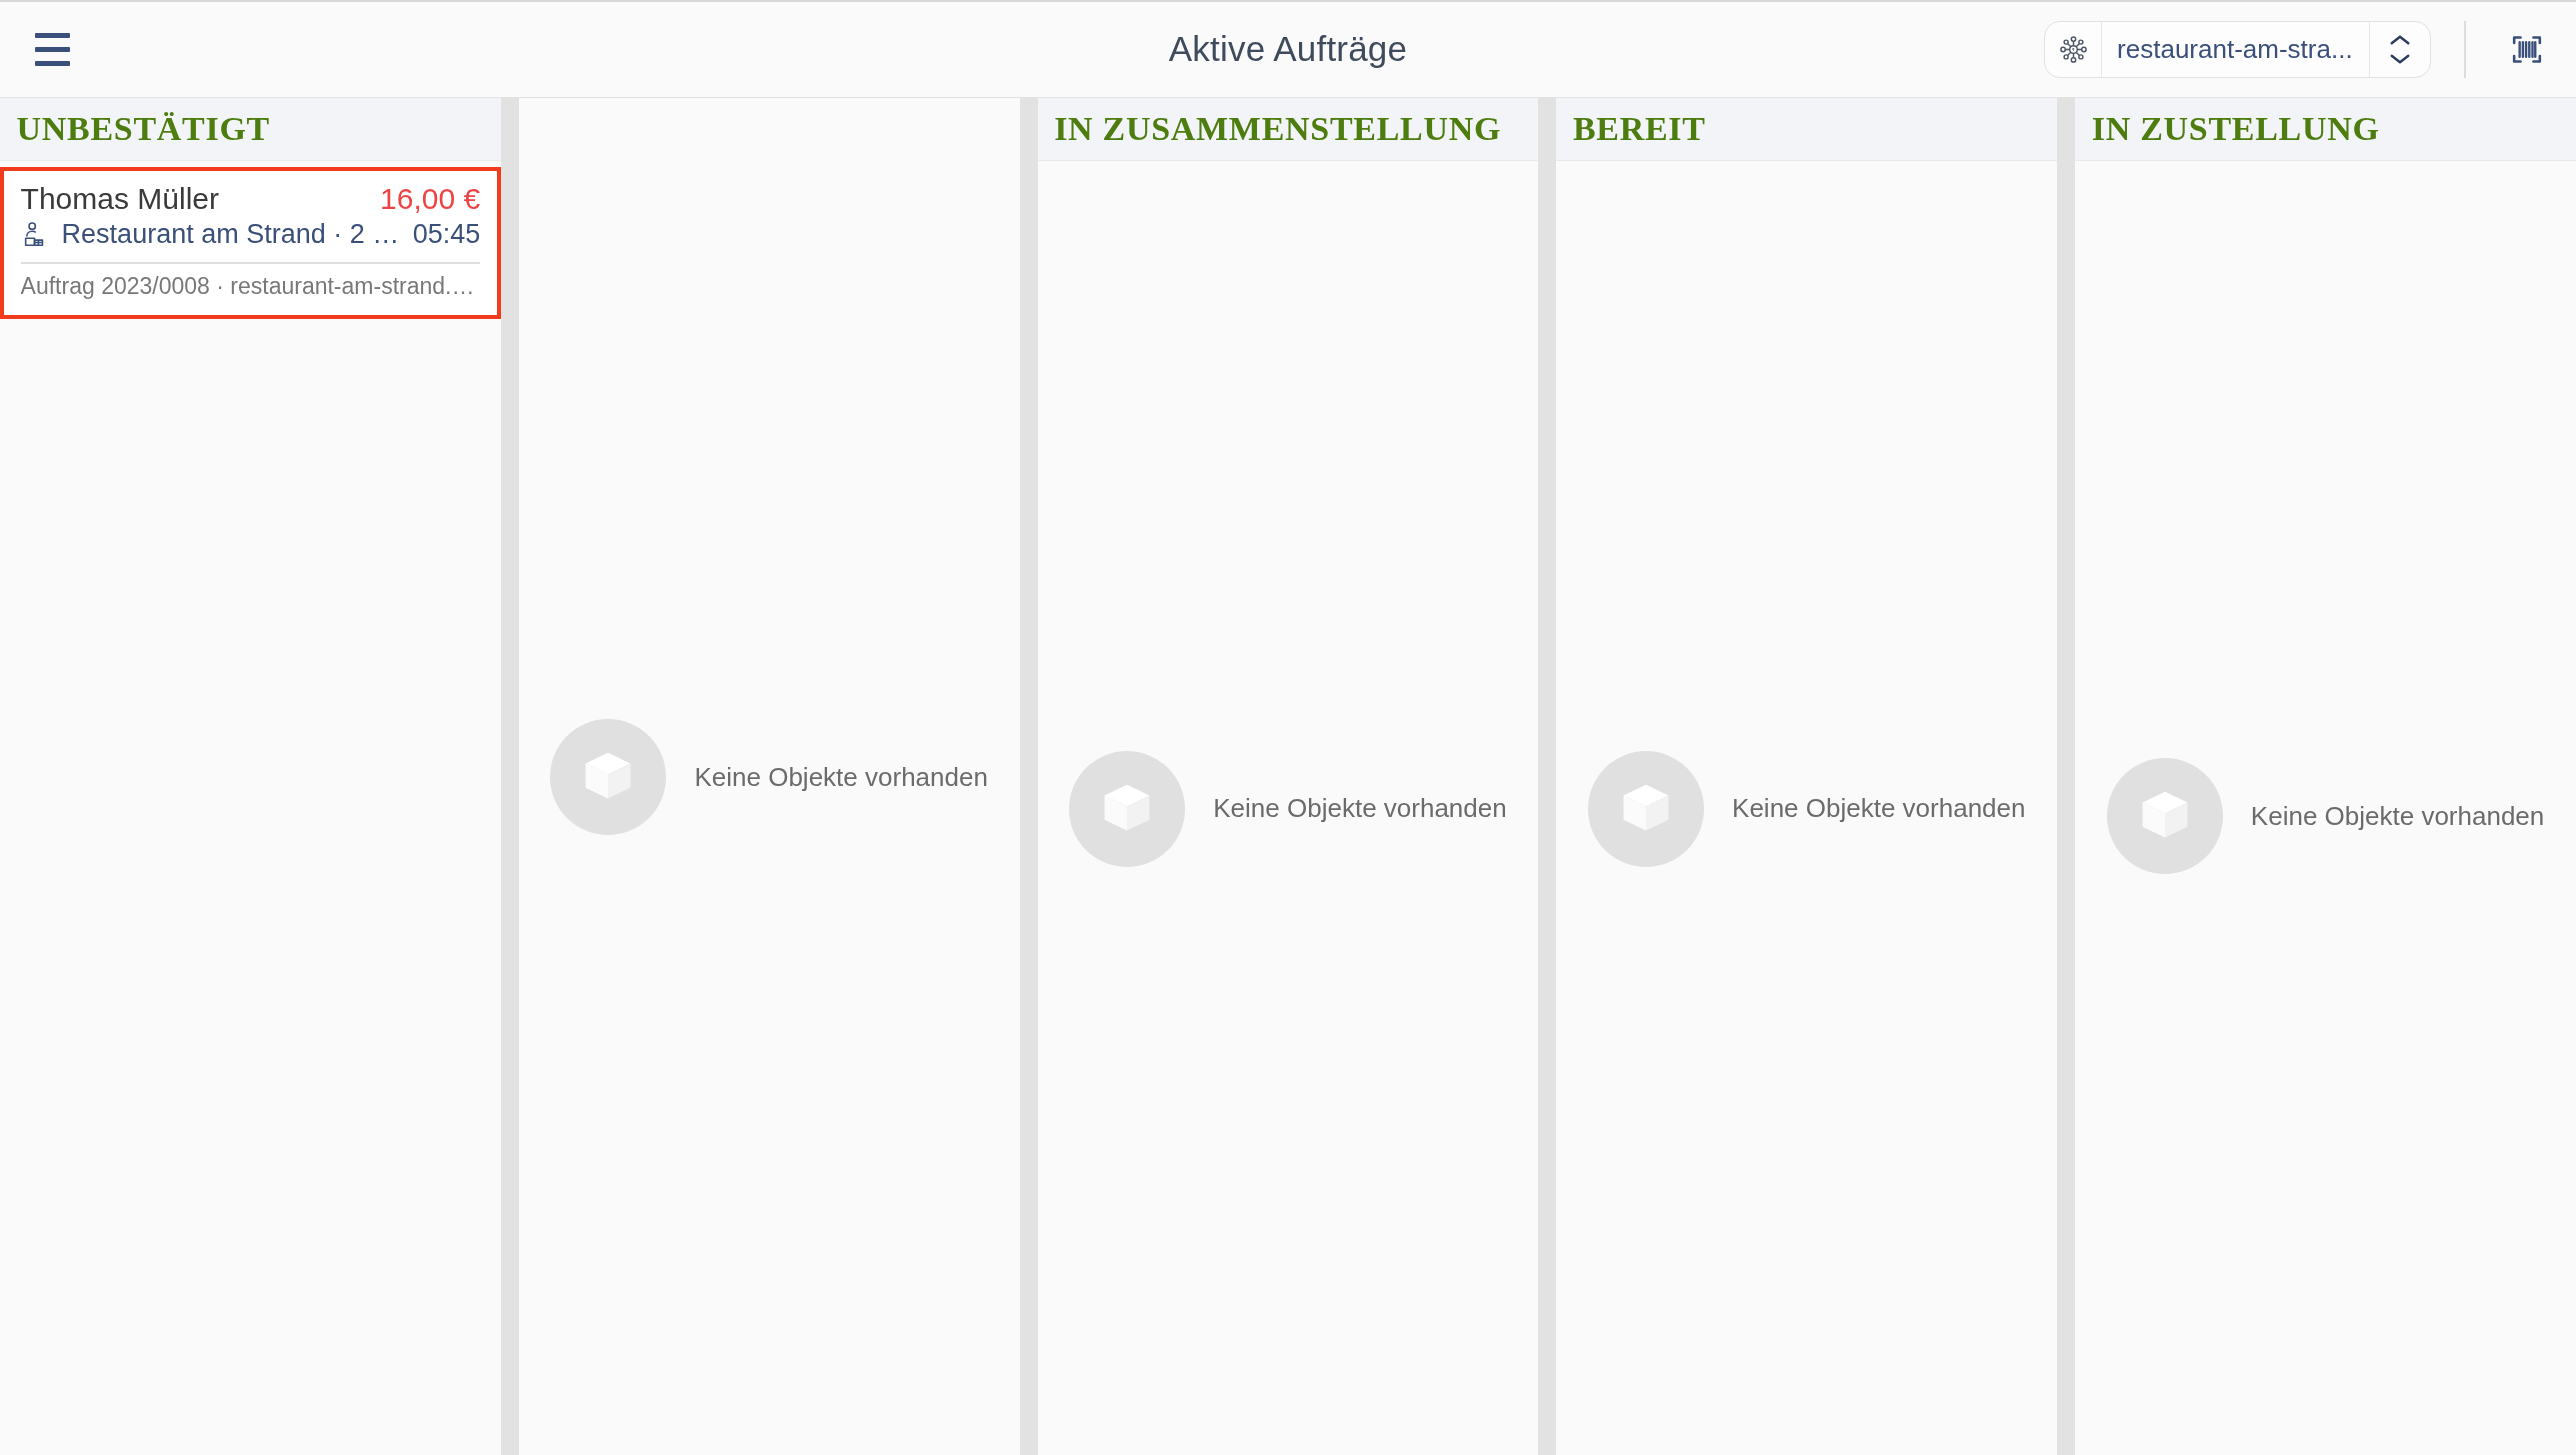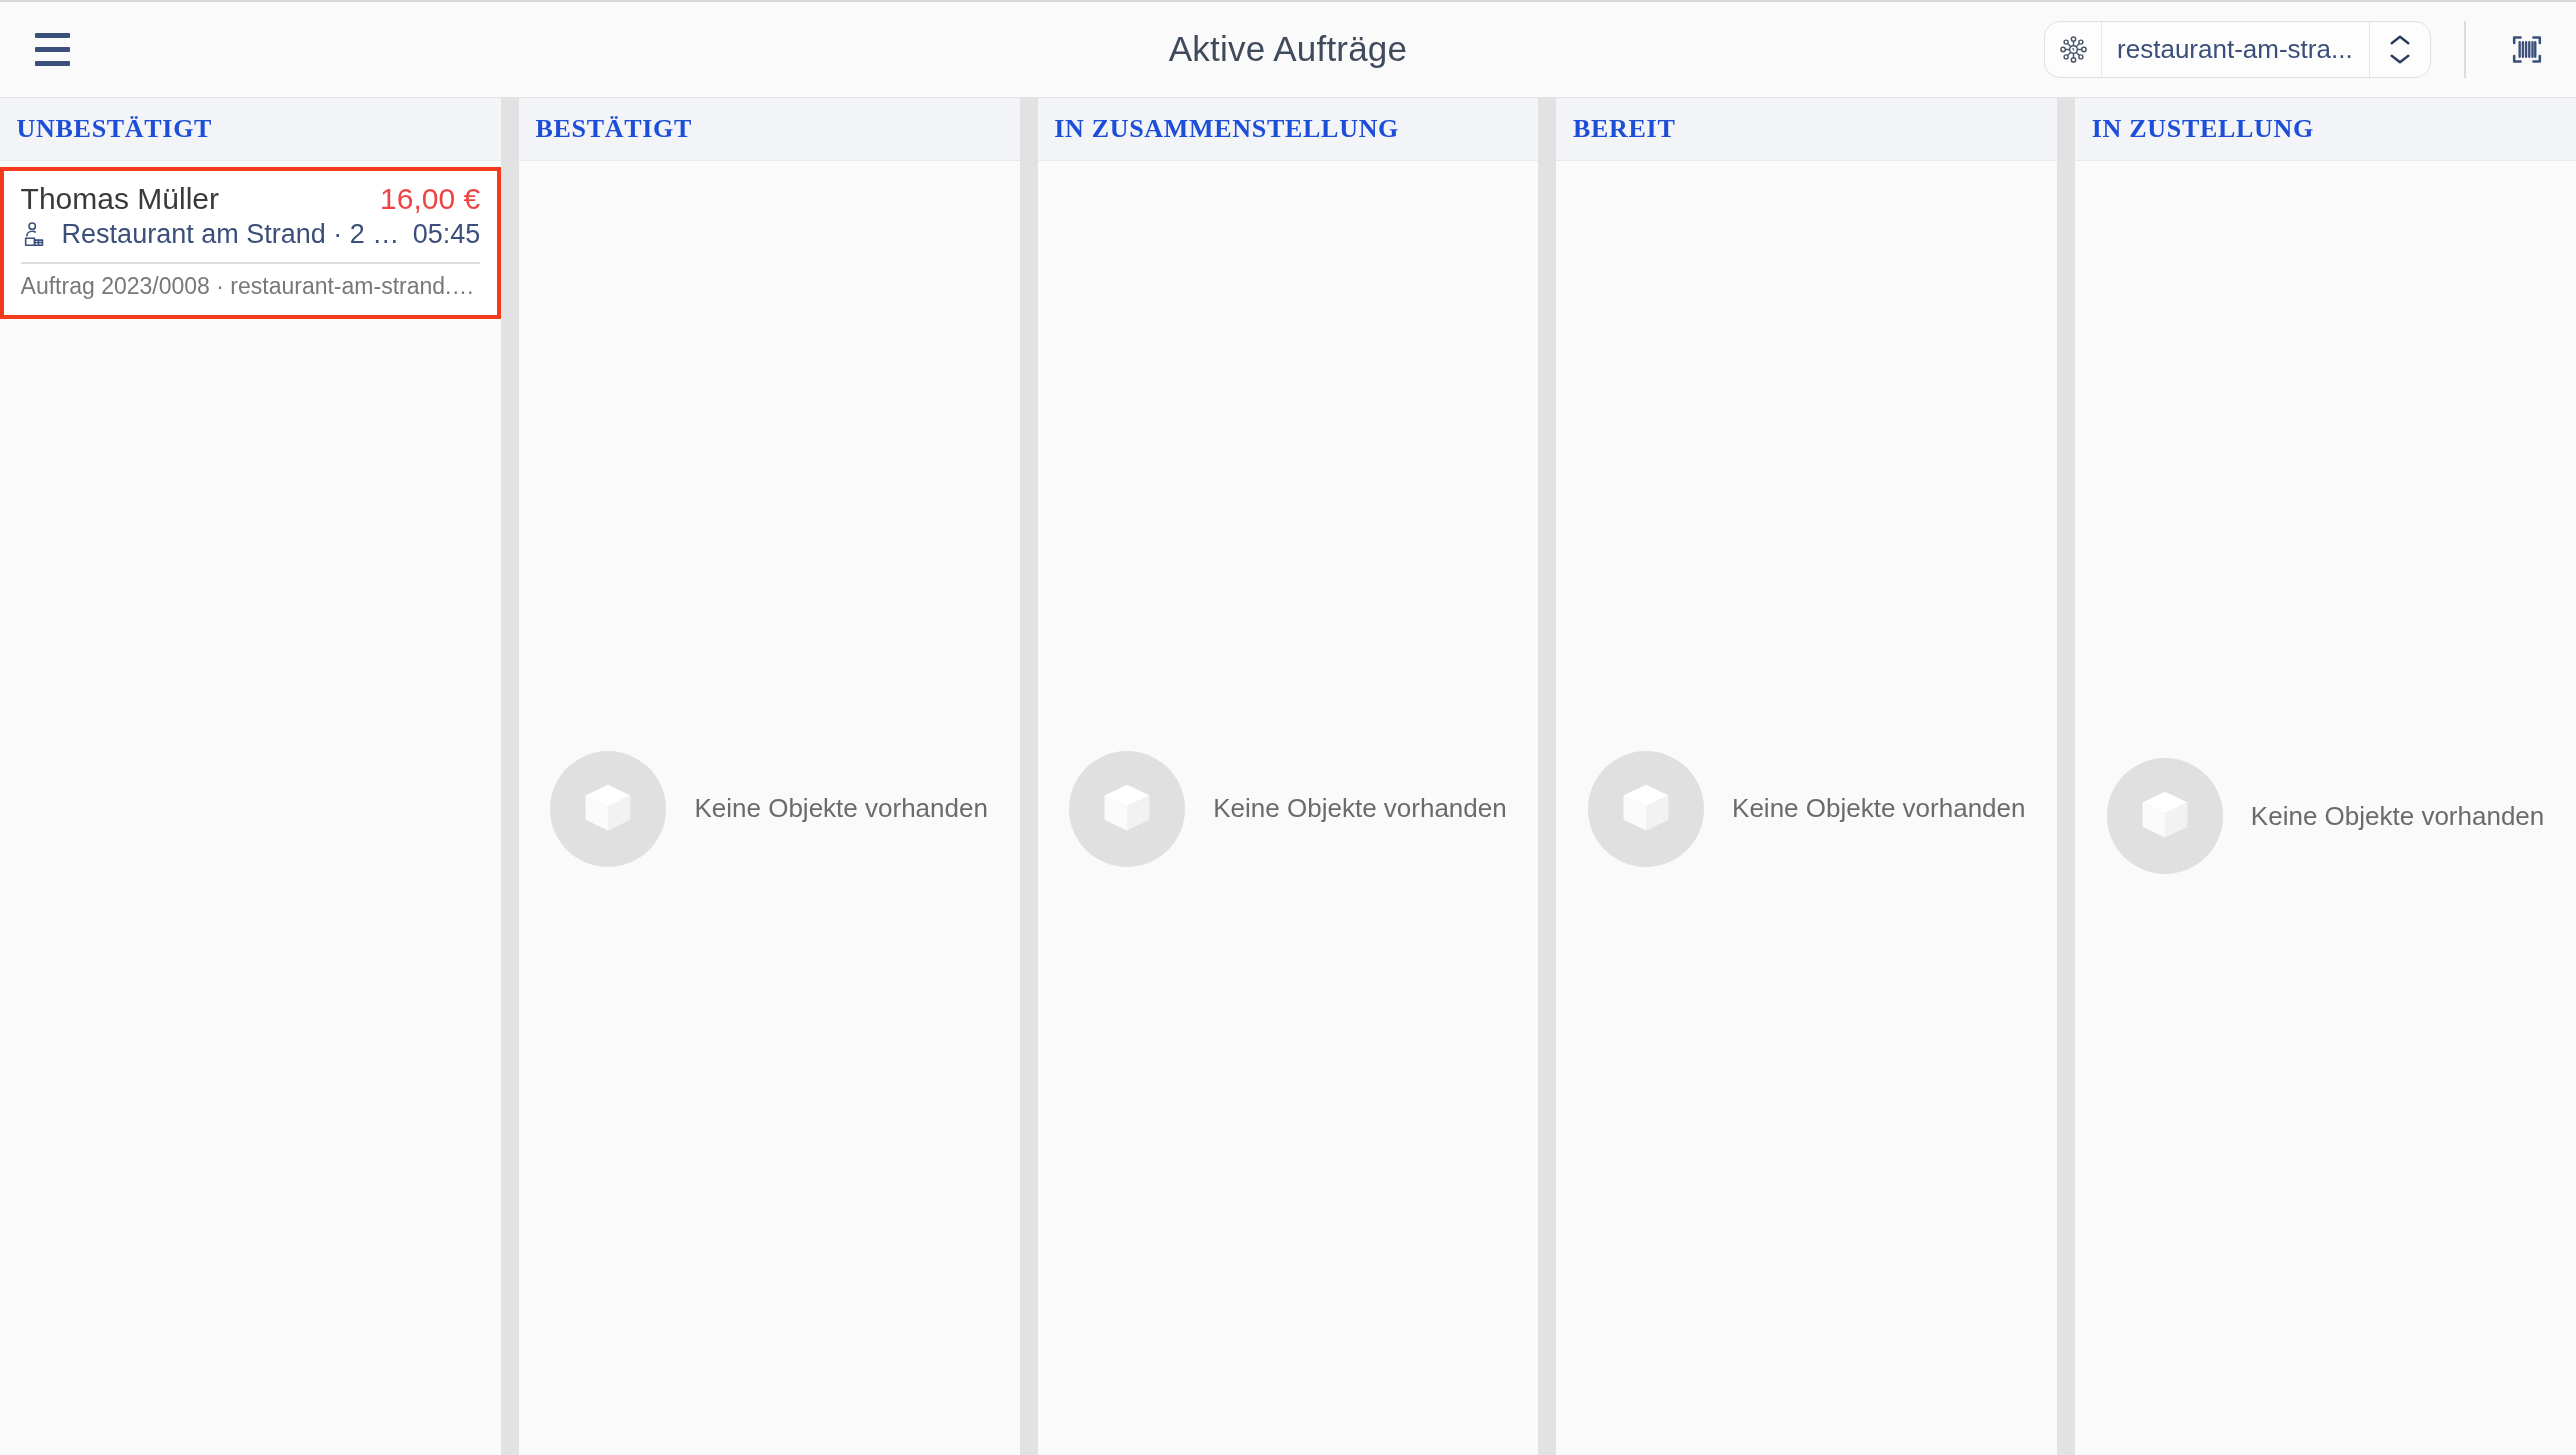"UNBESTÄTIGT" .column-header-title { color: #1d4ed8 -> #4d7c0f; font-size: 26px -> 34px }
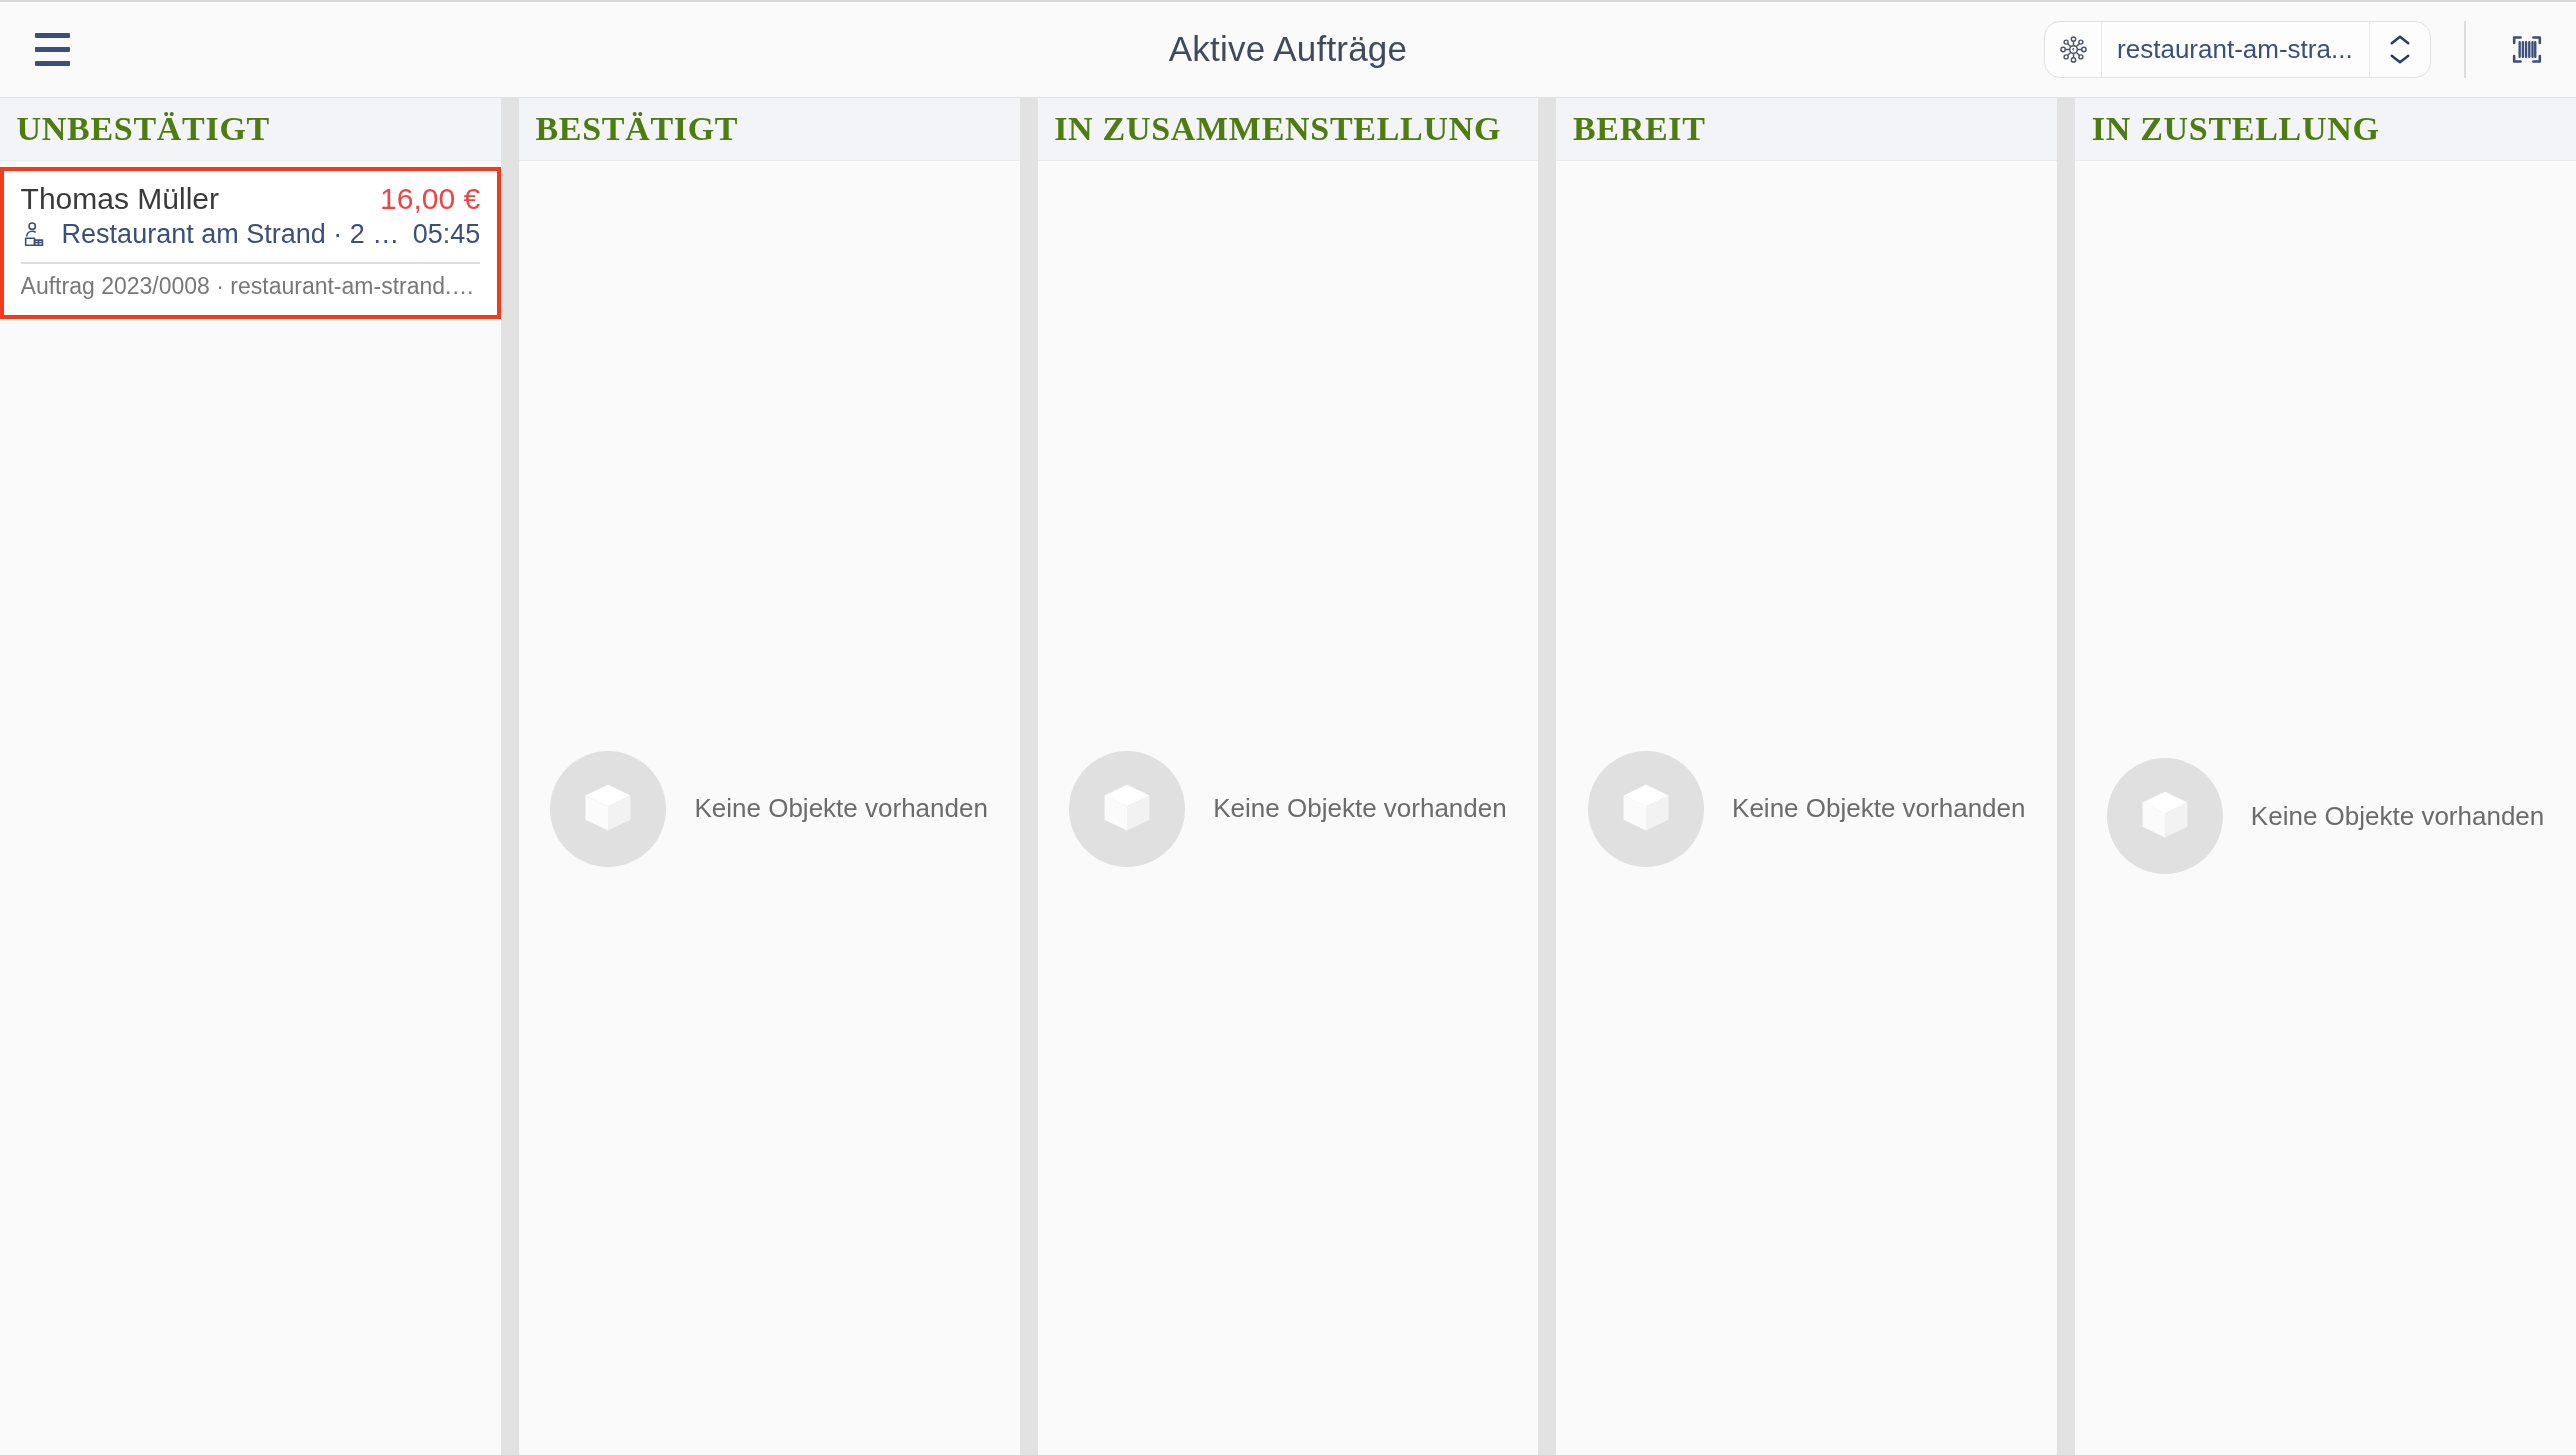"BESTÄTIGT" div.column-header { html: <div> <div>BESTÄTIGT</div> </div> -> none }
